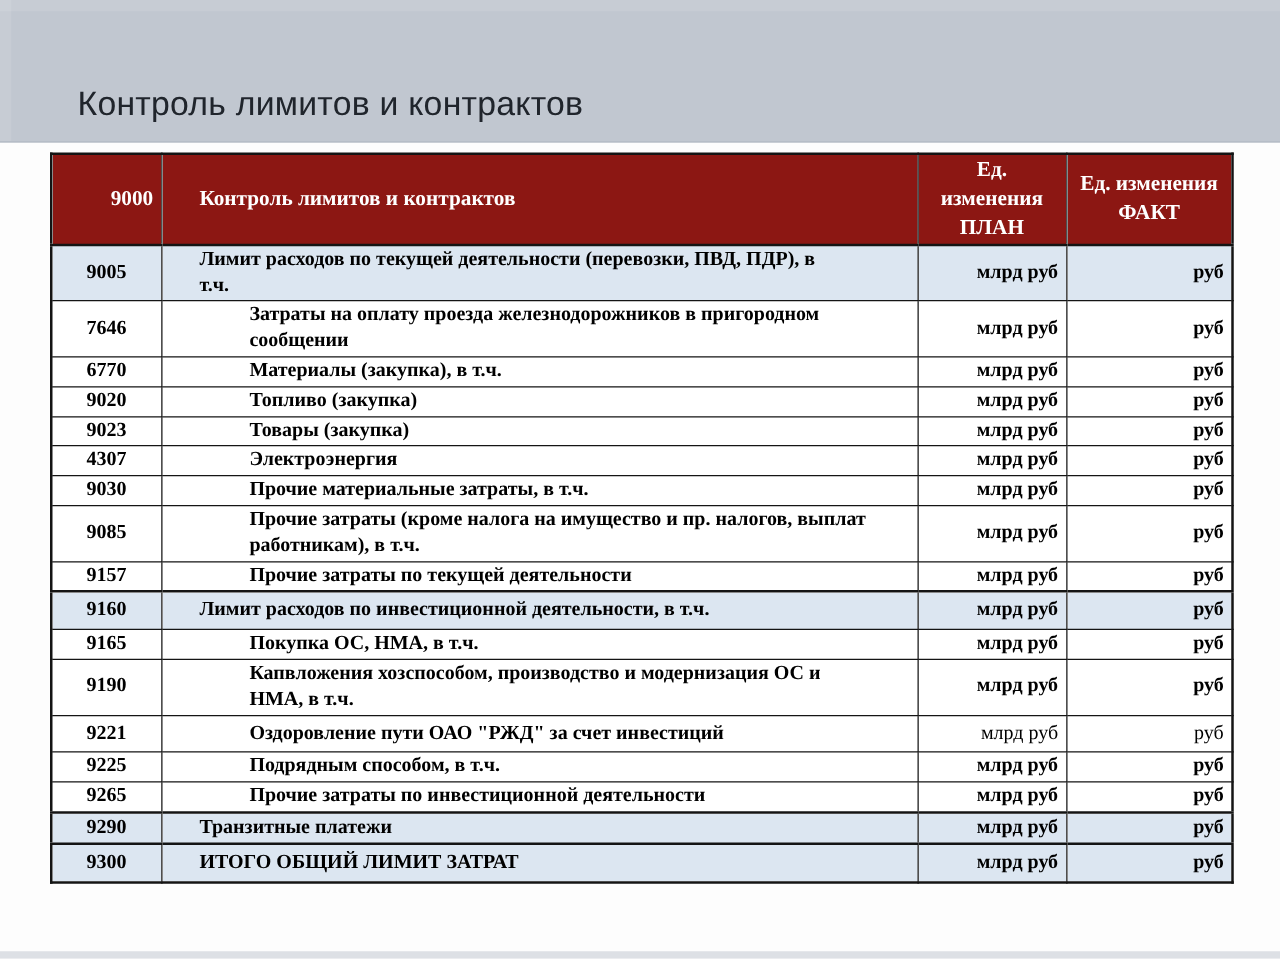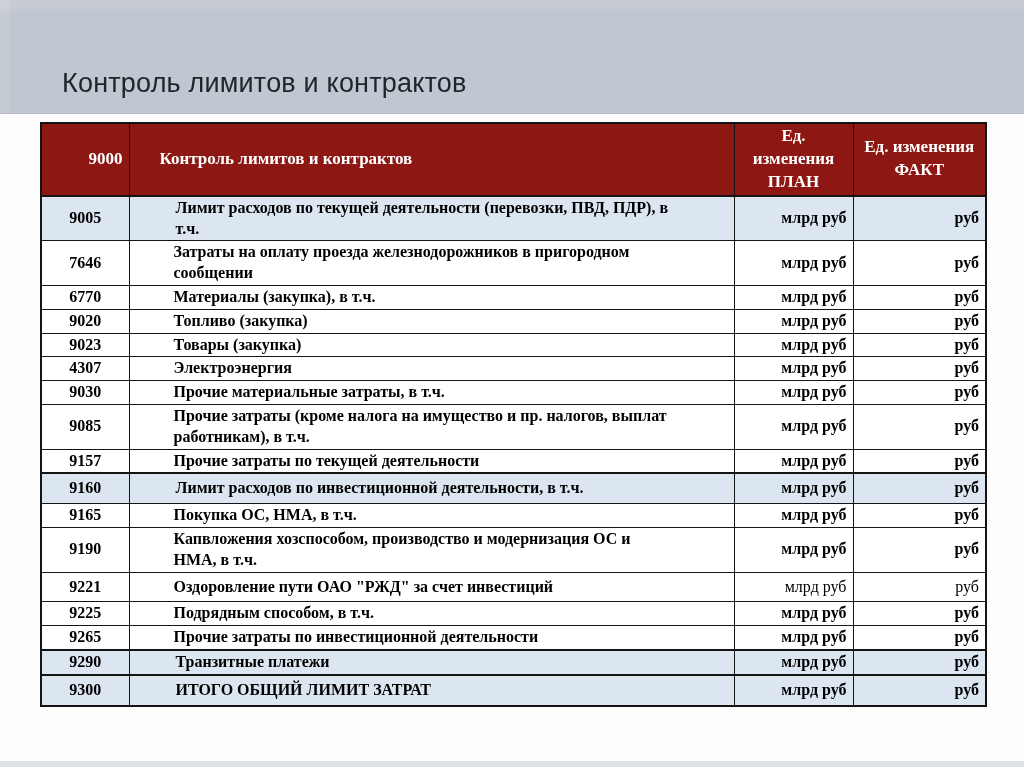"Лимит расходов по текущей деятельности" td.ind1 { padding-left: 46px -> 30px }
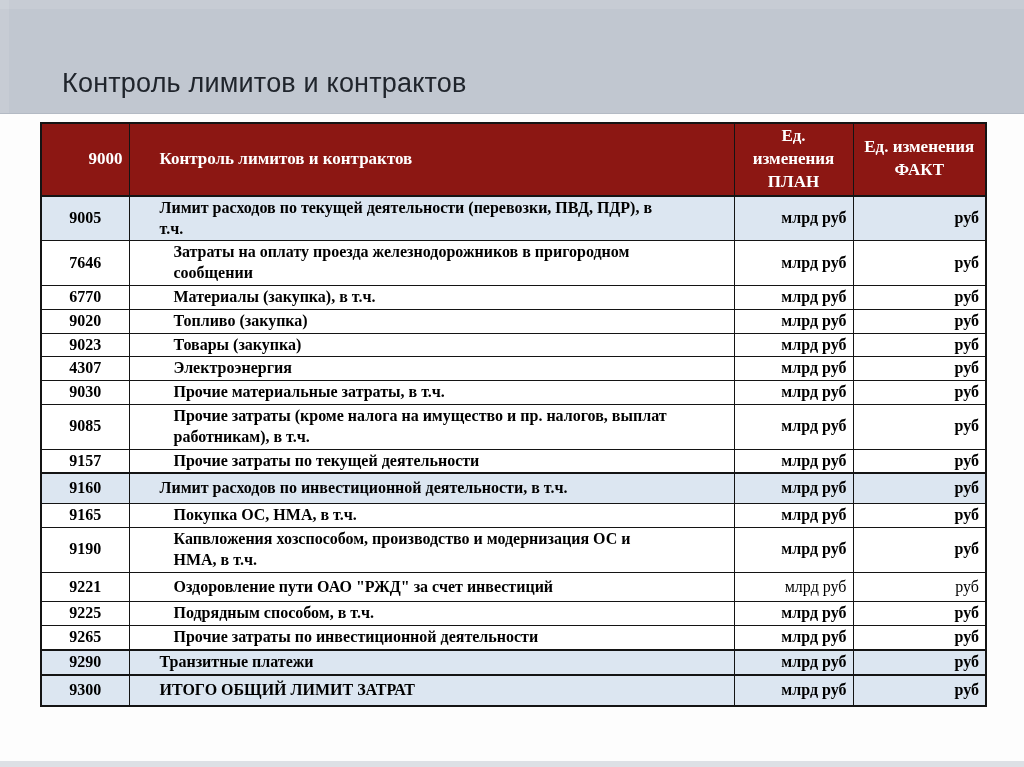"Затраты на оплату проезда" td.ind2 { padding-left: 44px -> 70px }
